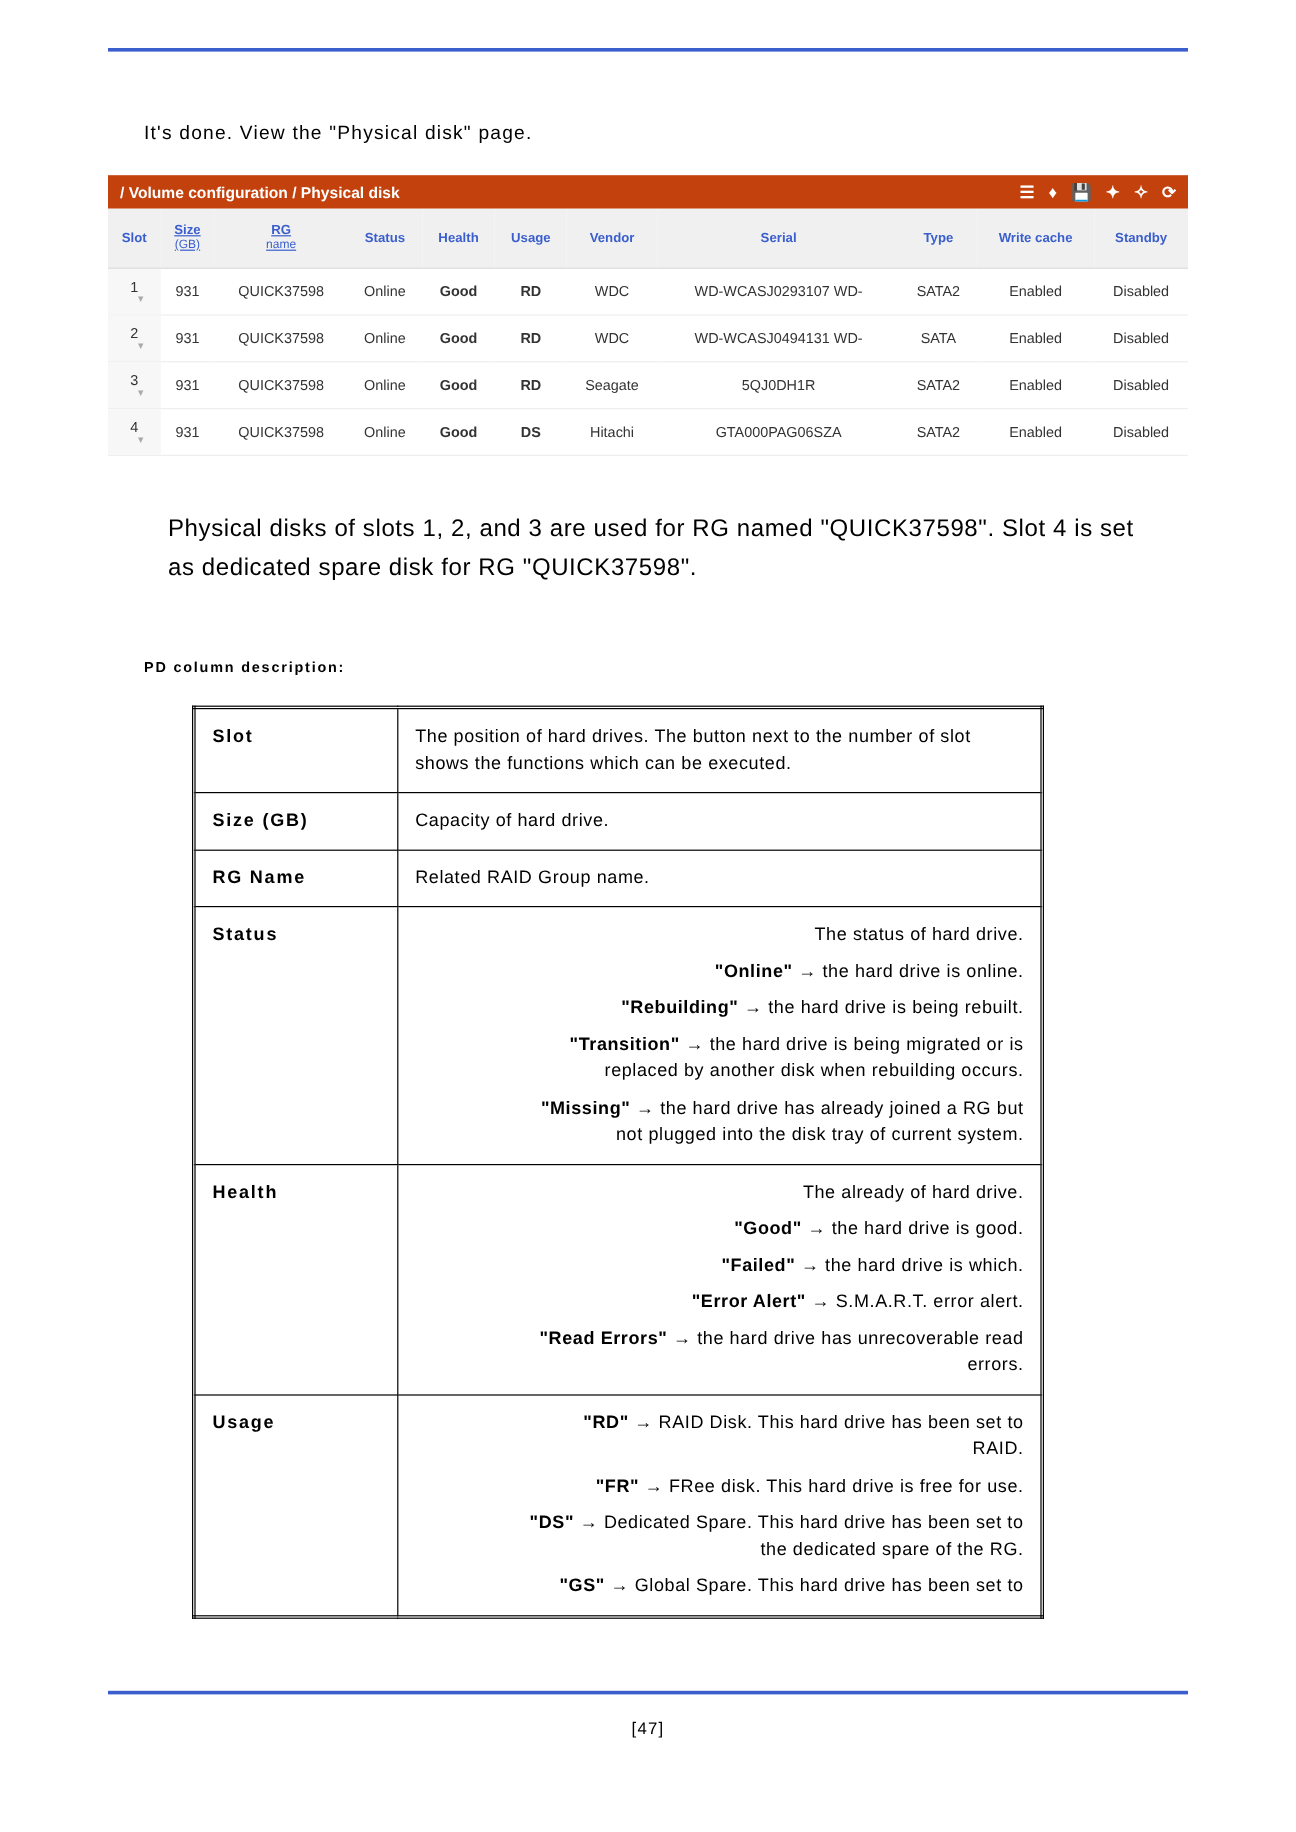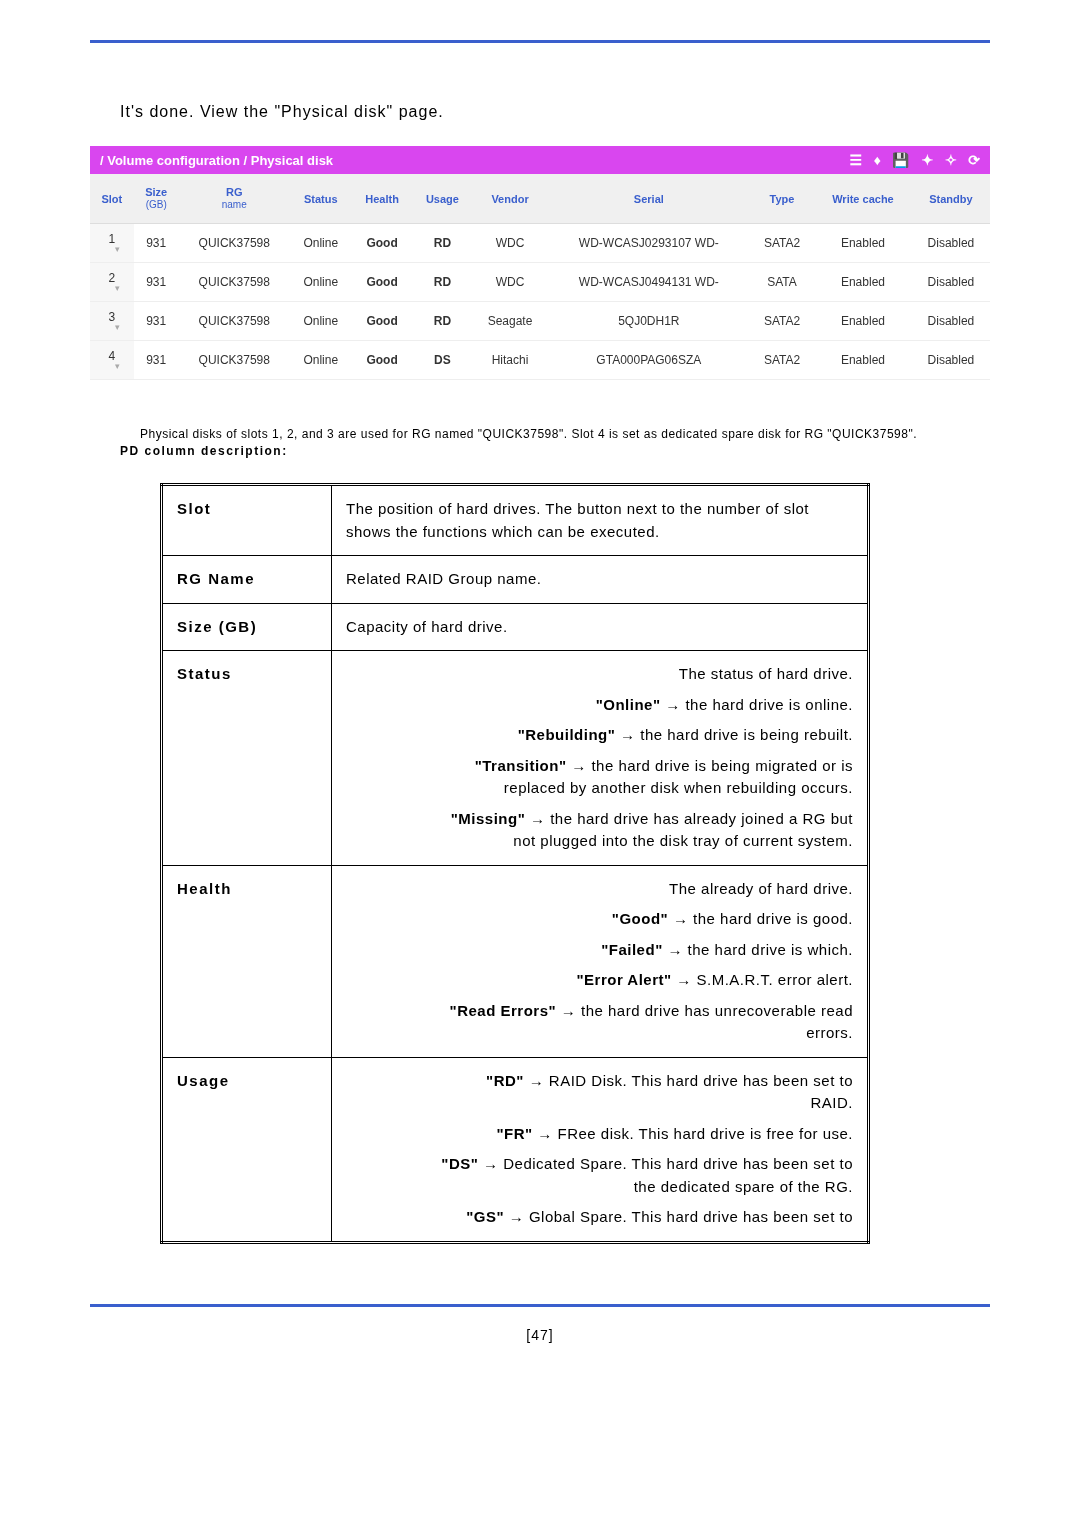"/ Volume configuration / Physical" .breadcrumb-bar { background: #d946ef -> #c2410c }
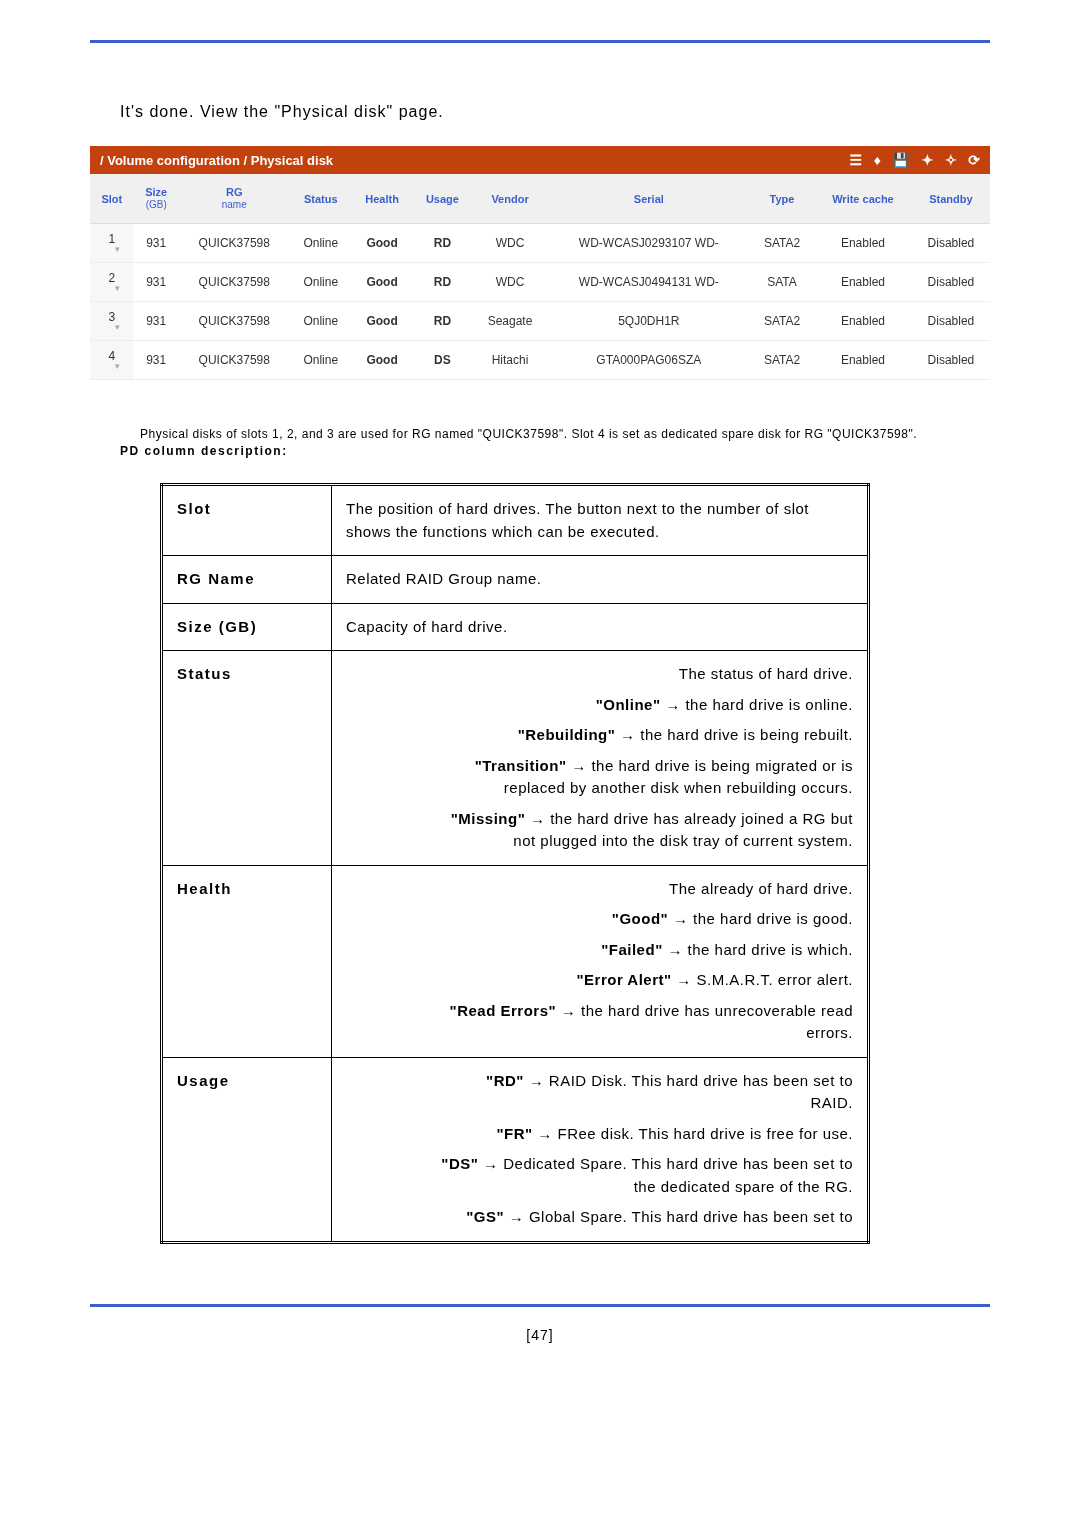"Size" .pd-table thead th.double { text-decoration: none -> underline }
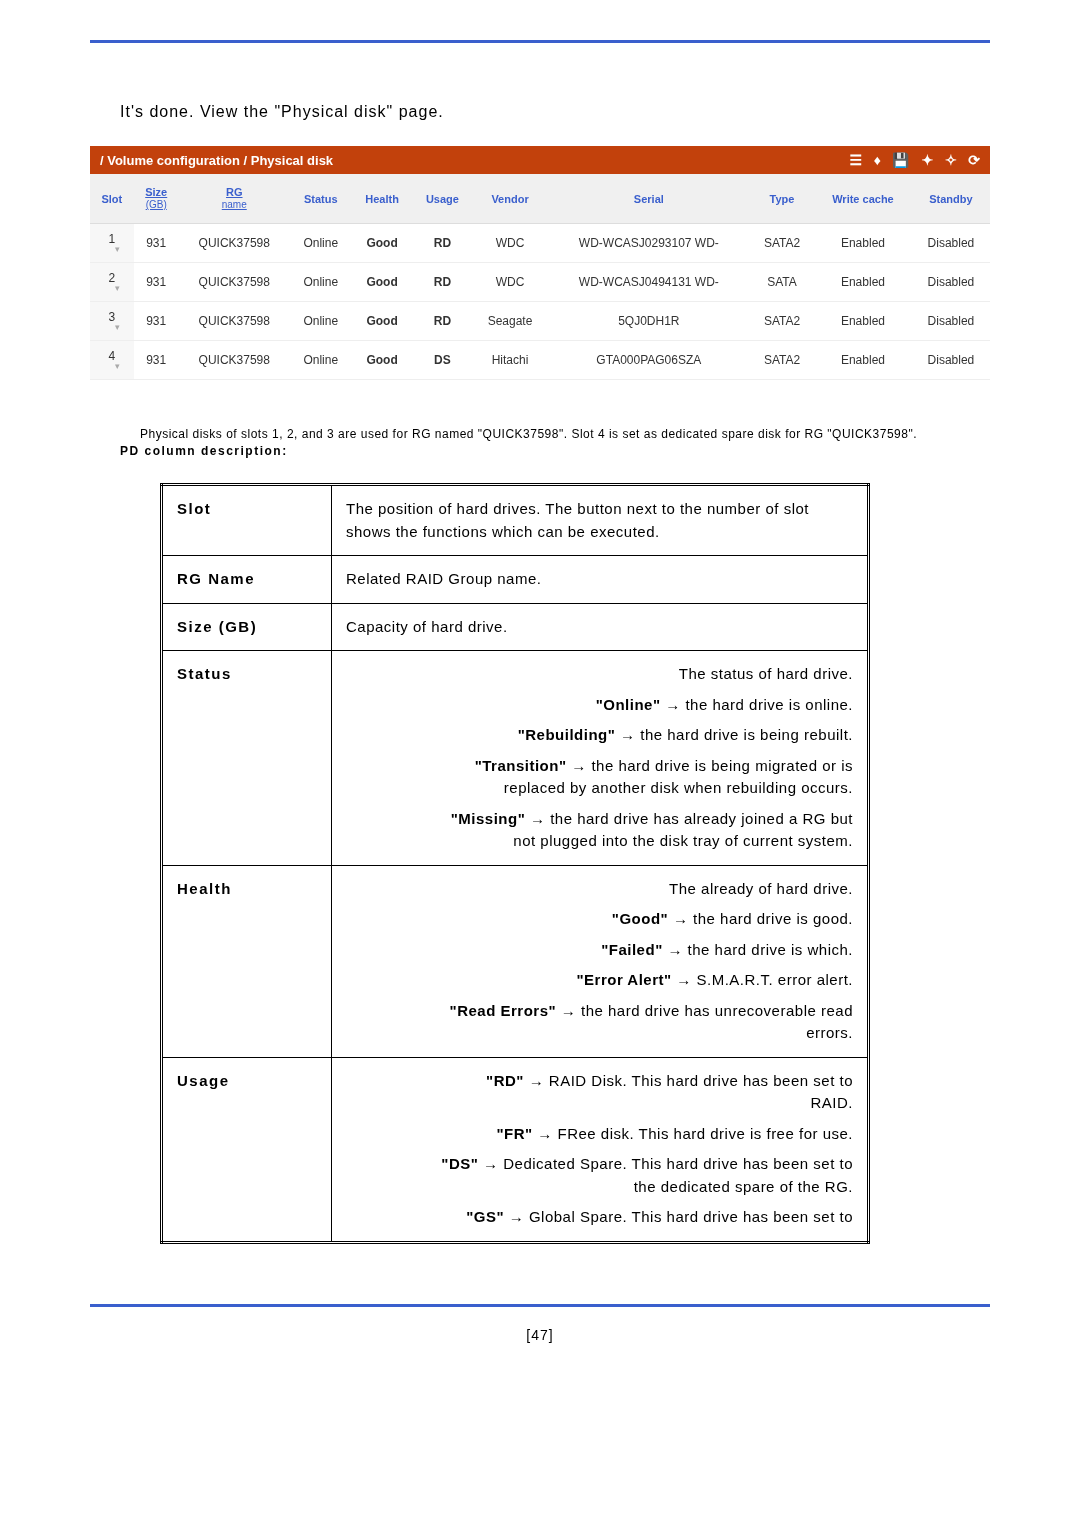"Physical disks of slots 1," .note-text { font-size: 12px -> 20px; margin-bottom: none -> 60px }
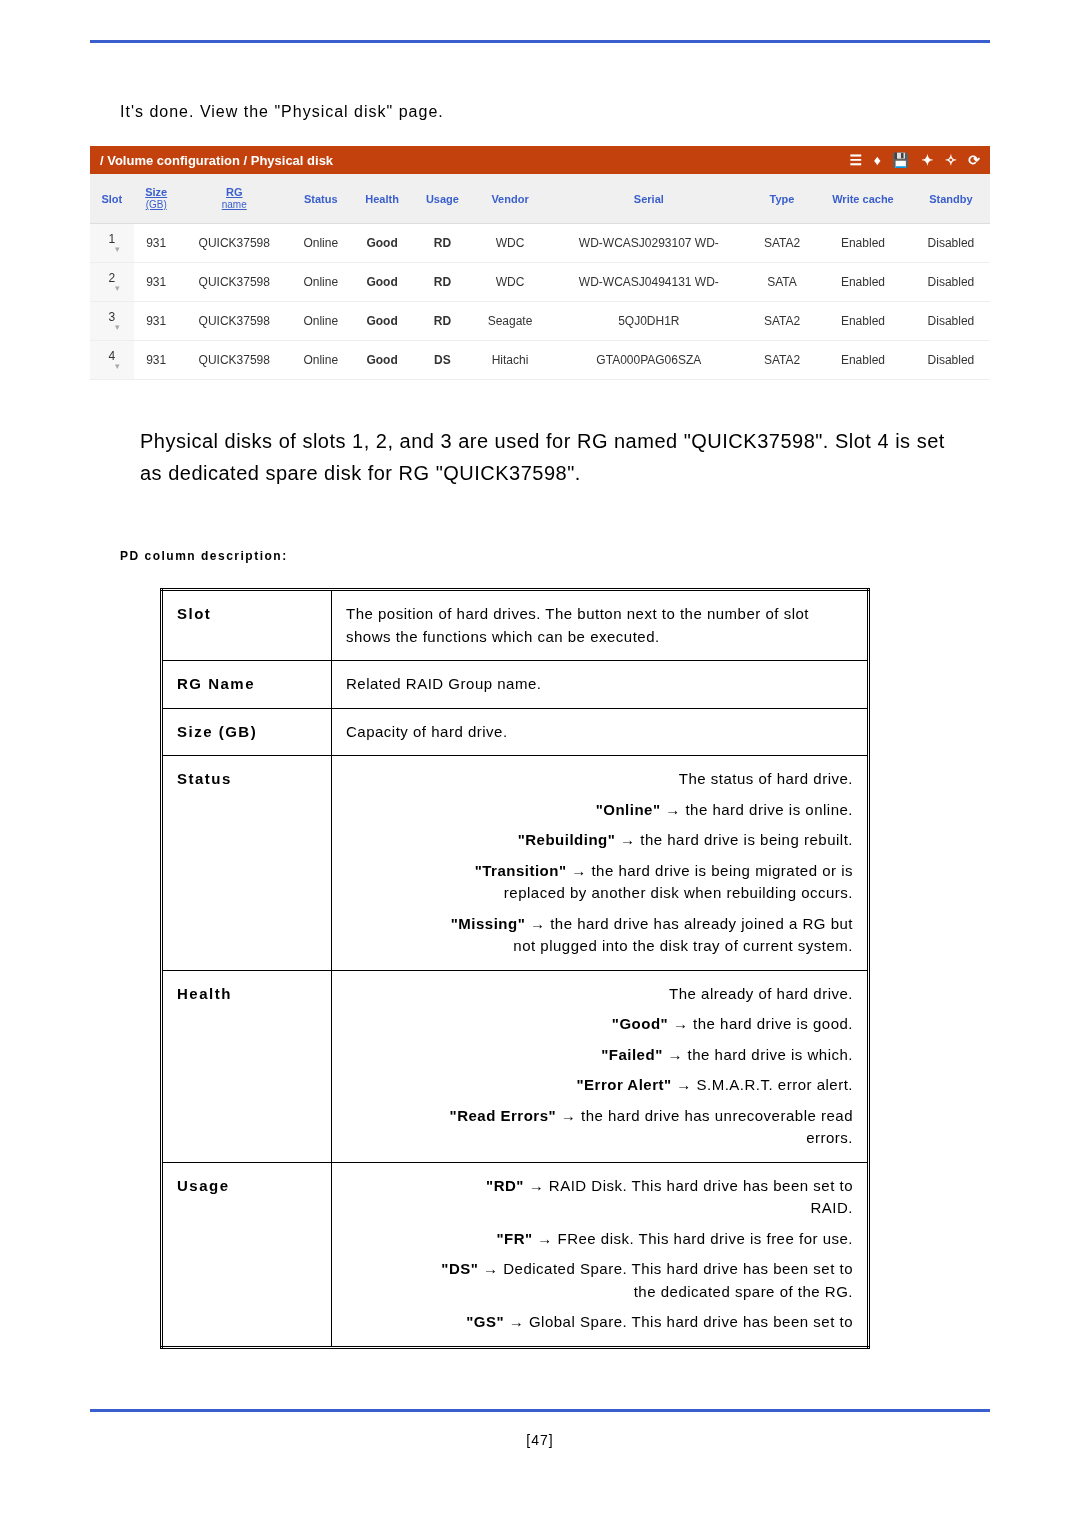"RG Name" tr { order: before "Size (GB)" -> after "Size (GB)" }
